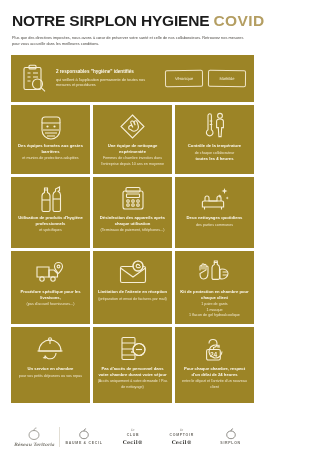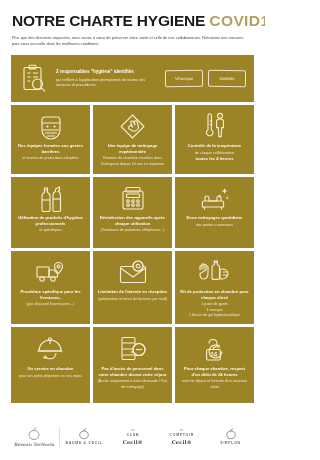"NOTRE CHARTE HYGIENE" span { text: CHARTE -> SIRPLON }
